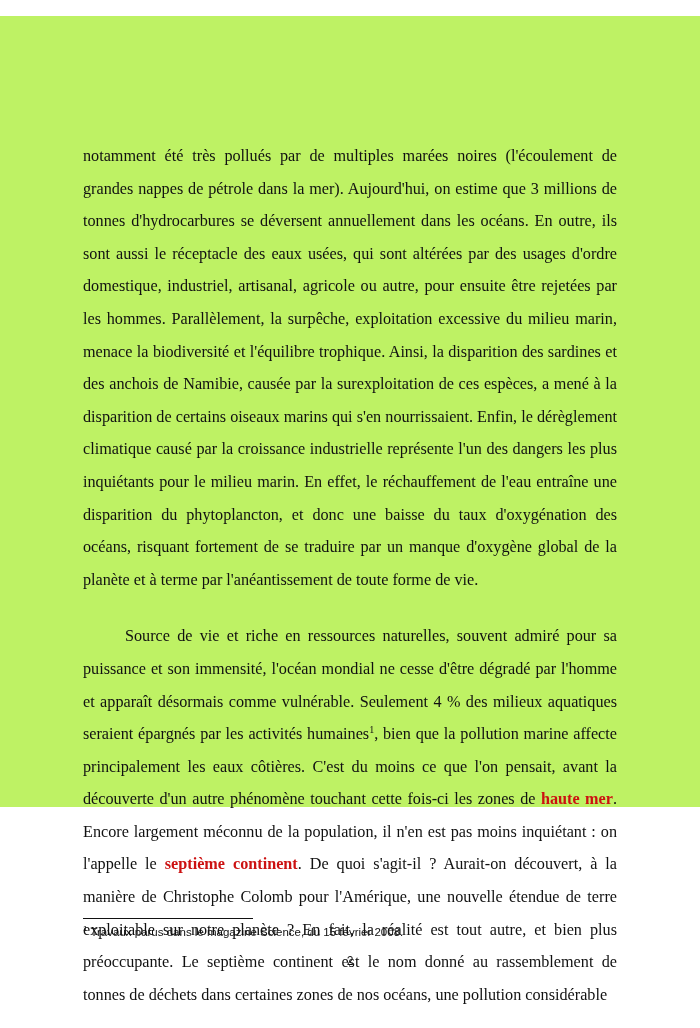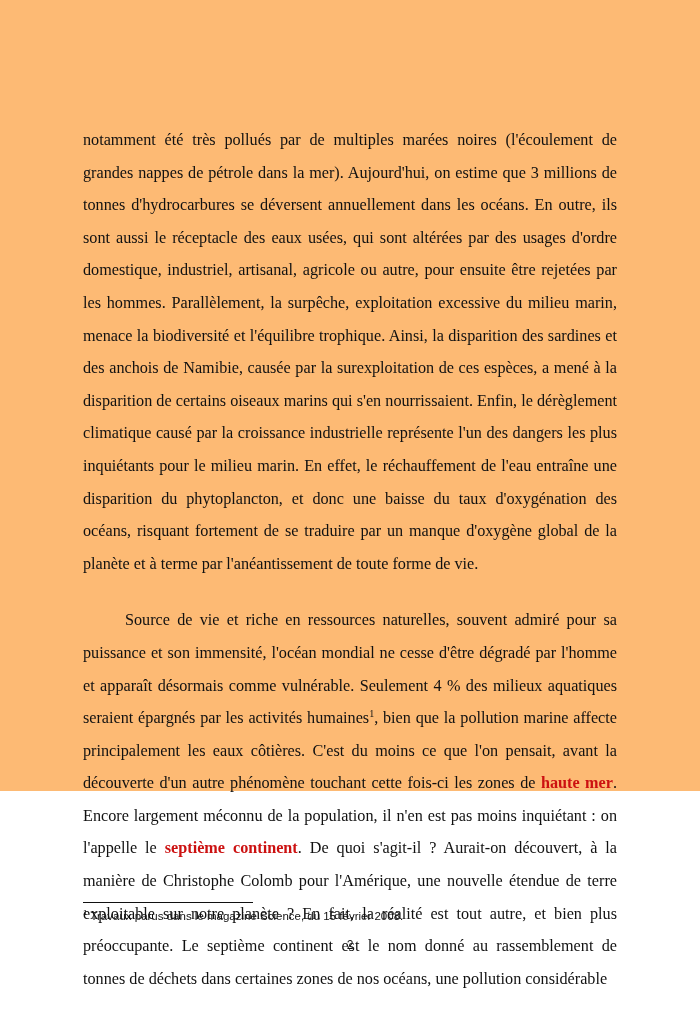"notamment été très pollués par" .page { background: #fdba74 -> #bef264; top: 0 -> 16px }
